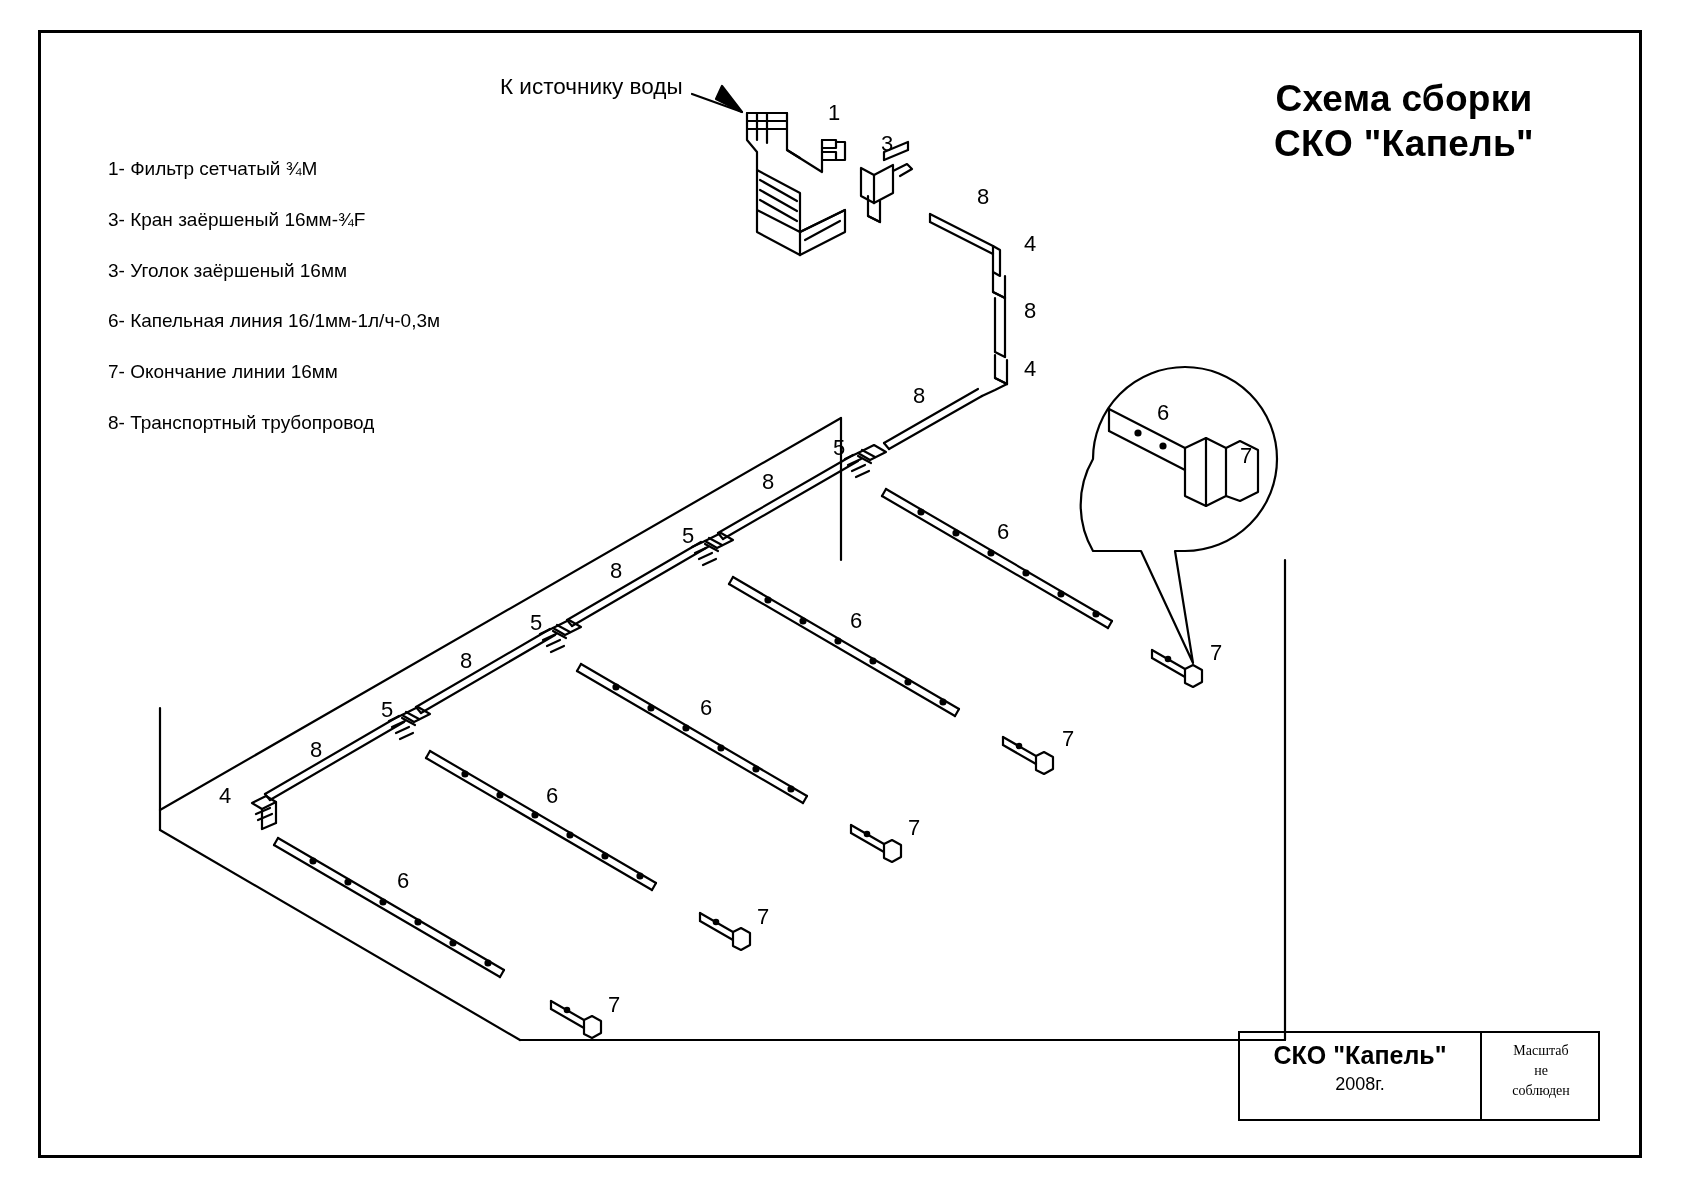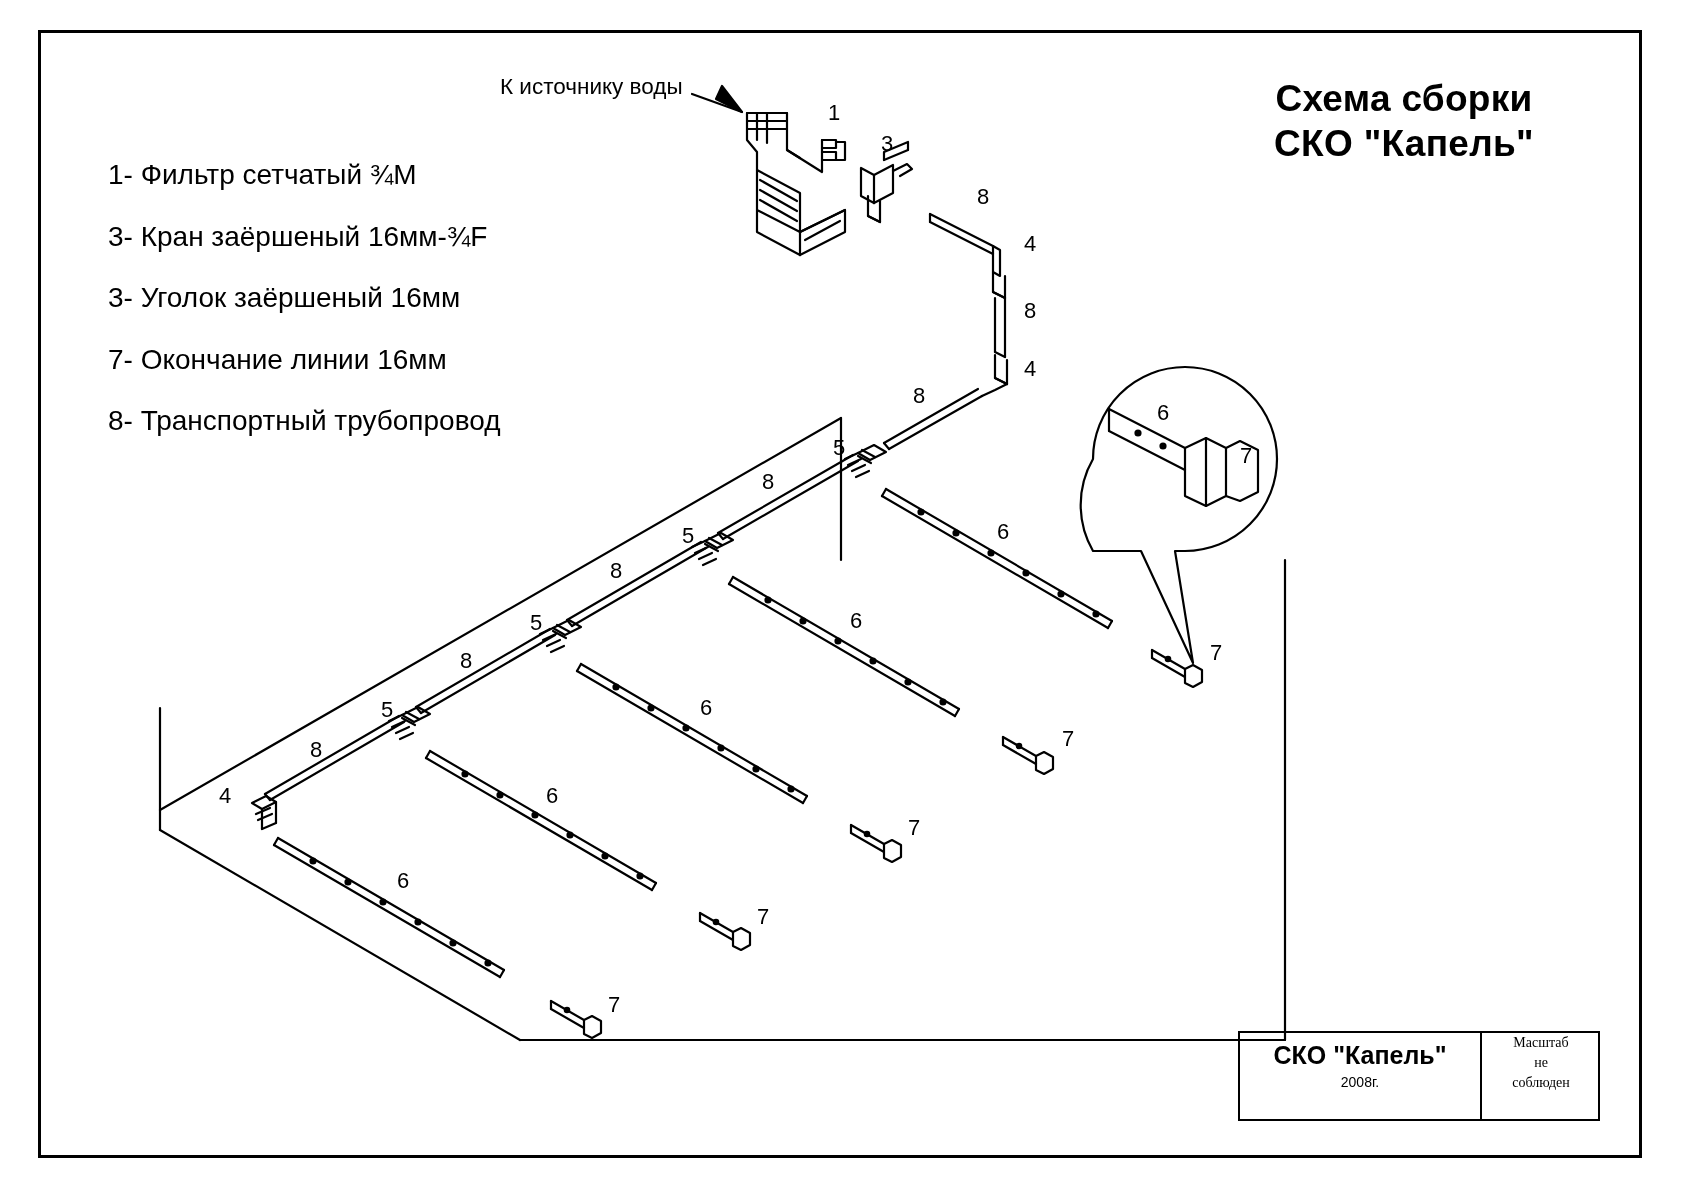"1- Фильтр сетчатый ¾М" .legend-item { font-size: 28px -> 19px }
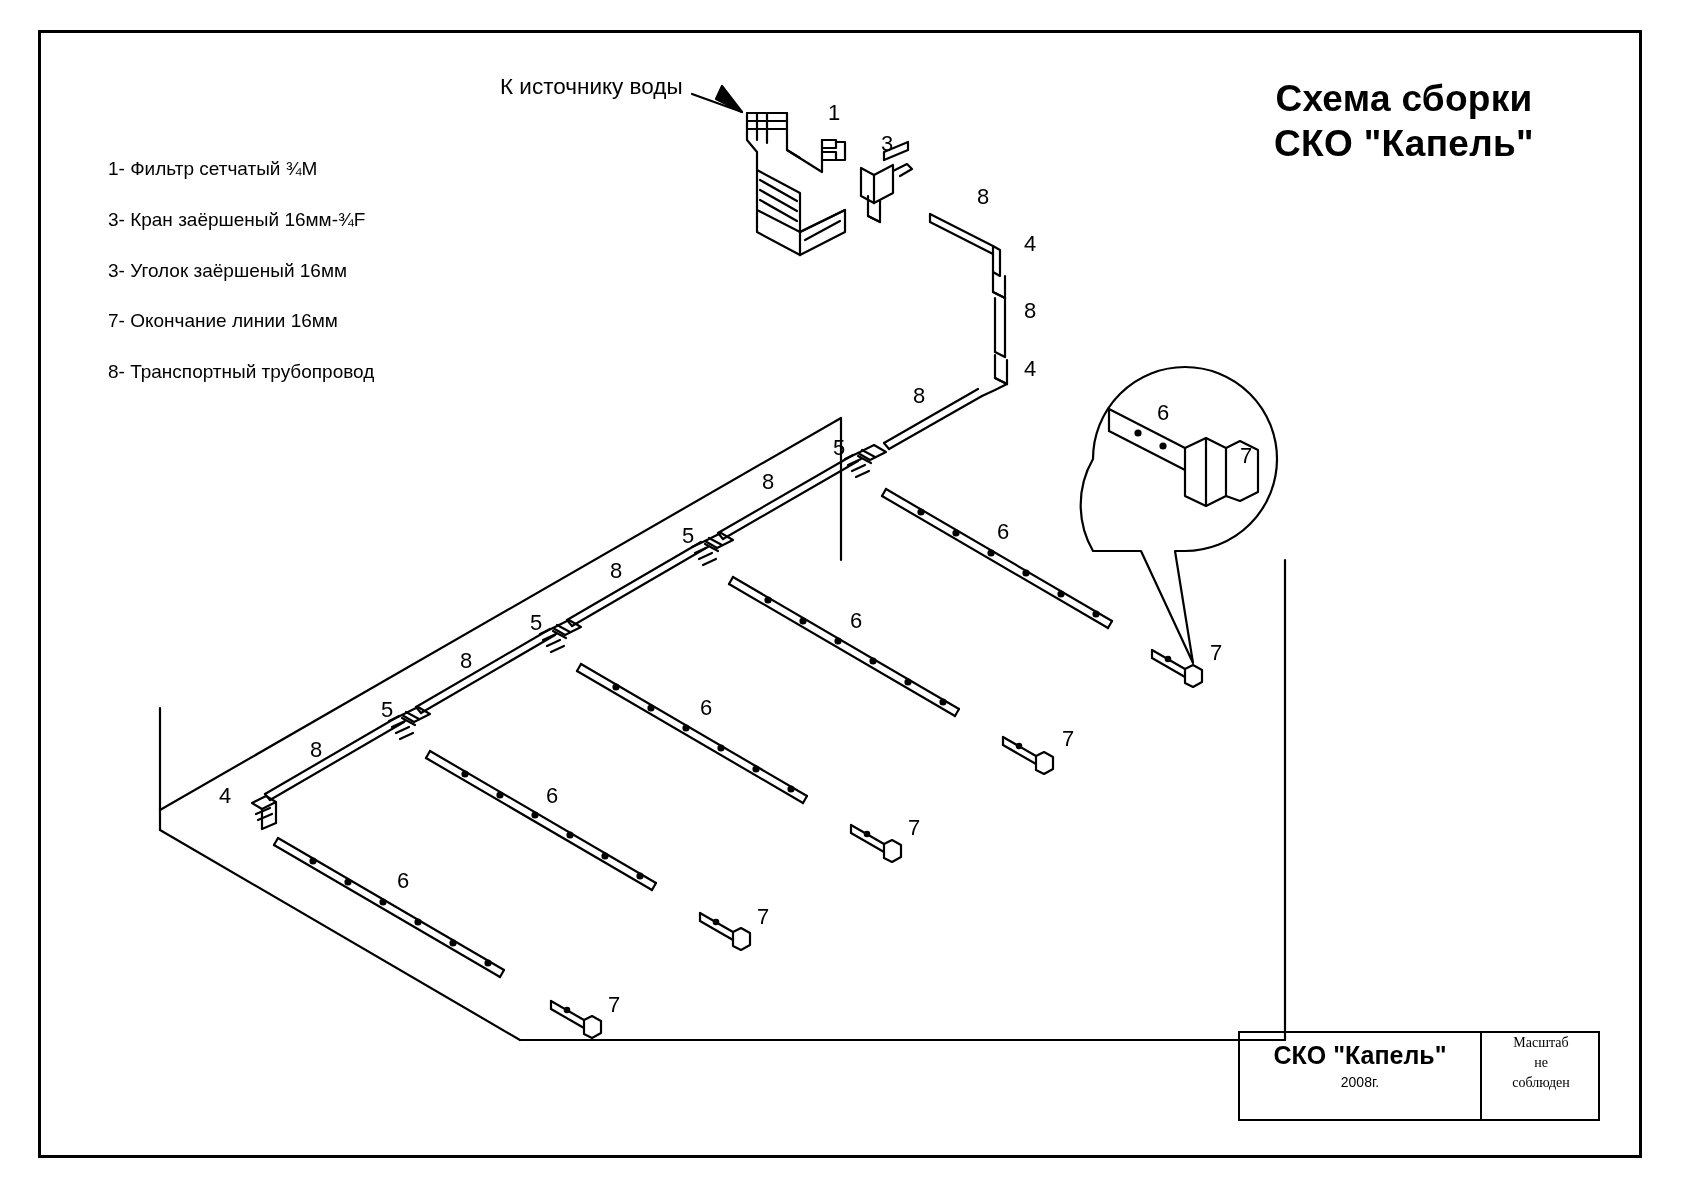"6- Капельная линия 16/1мм-1л/ч-0,3м" div.legend-item { html: none -> <div>6- Капельная линия 16/1мм-1л/ч-0,3м</div> }
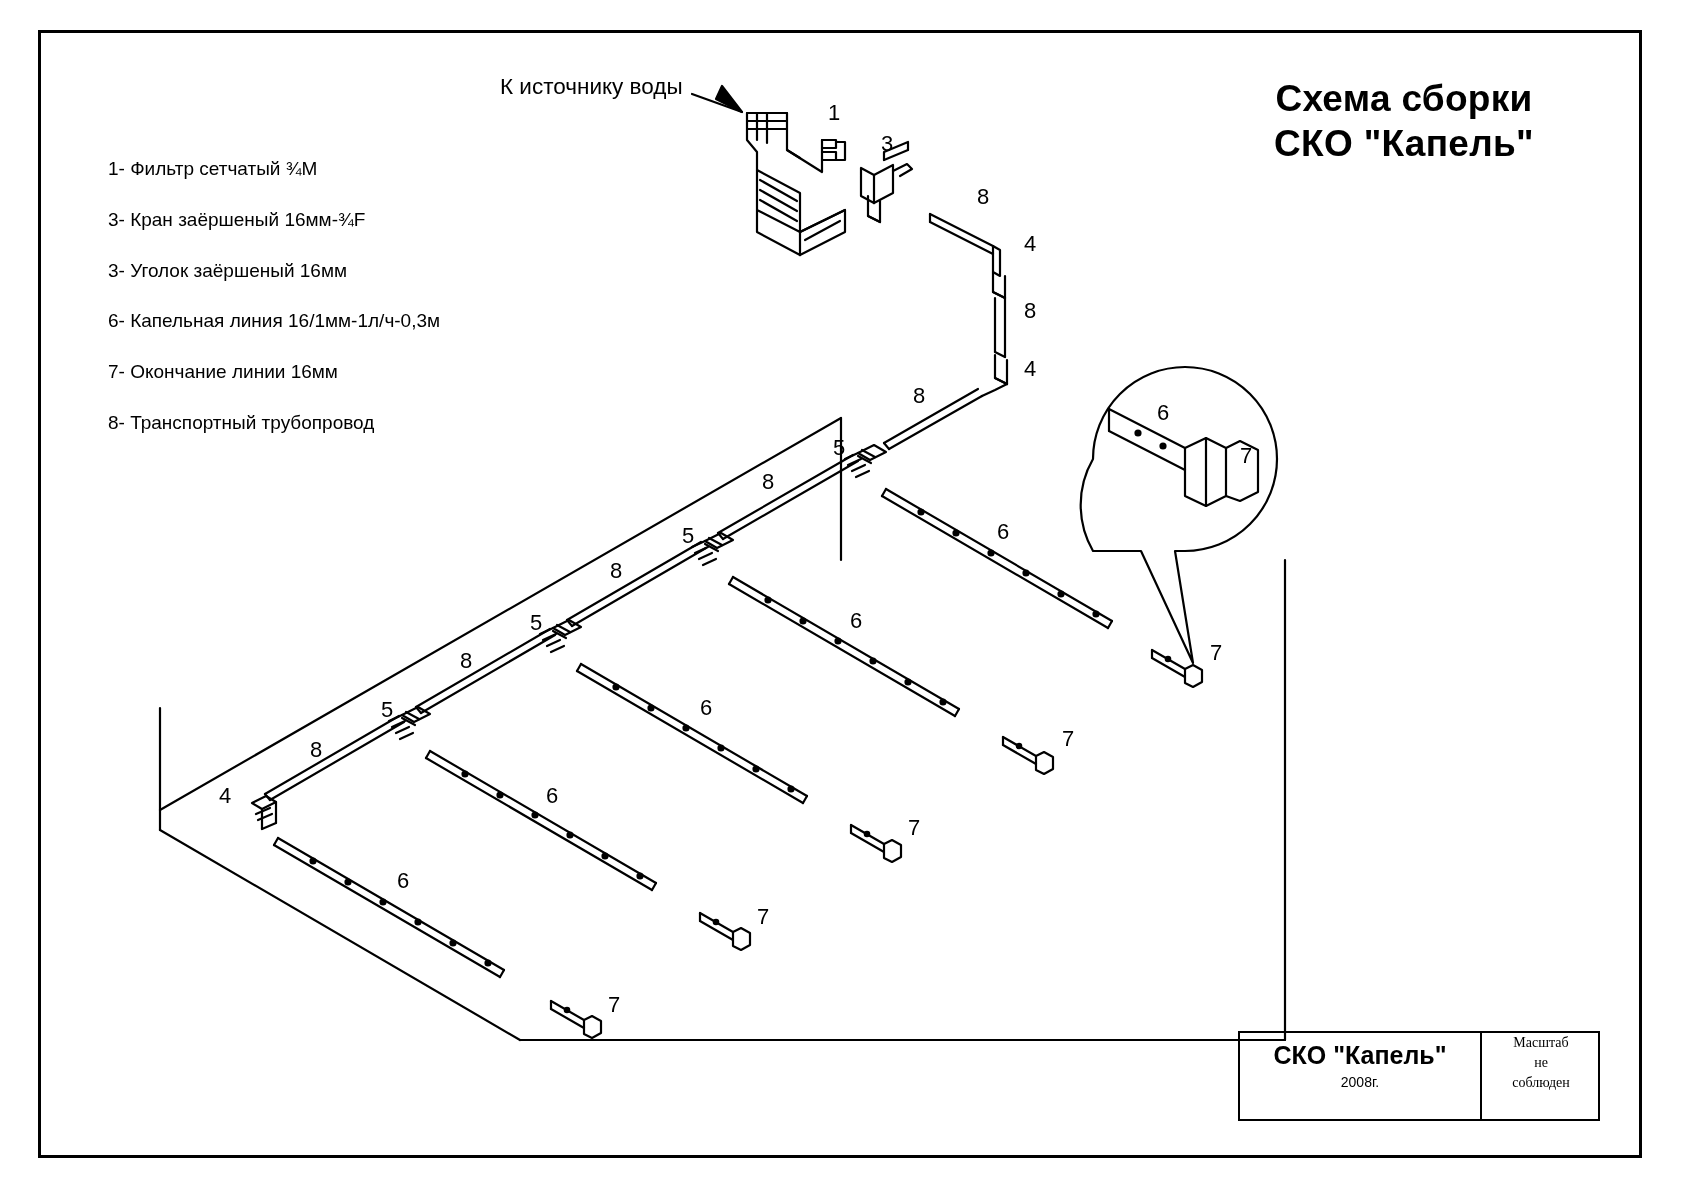"Масштаб" .stamp-right { padding-top: none -> 8px }
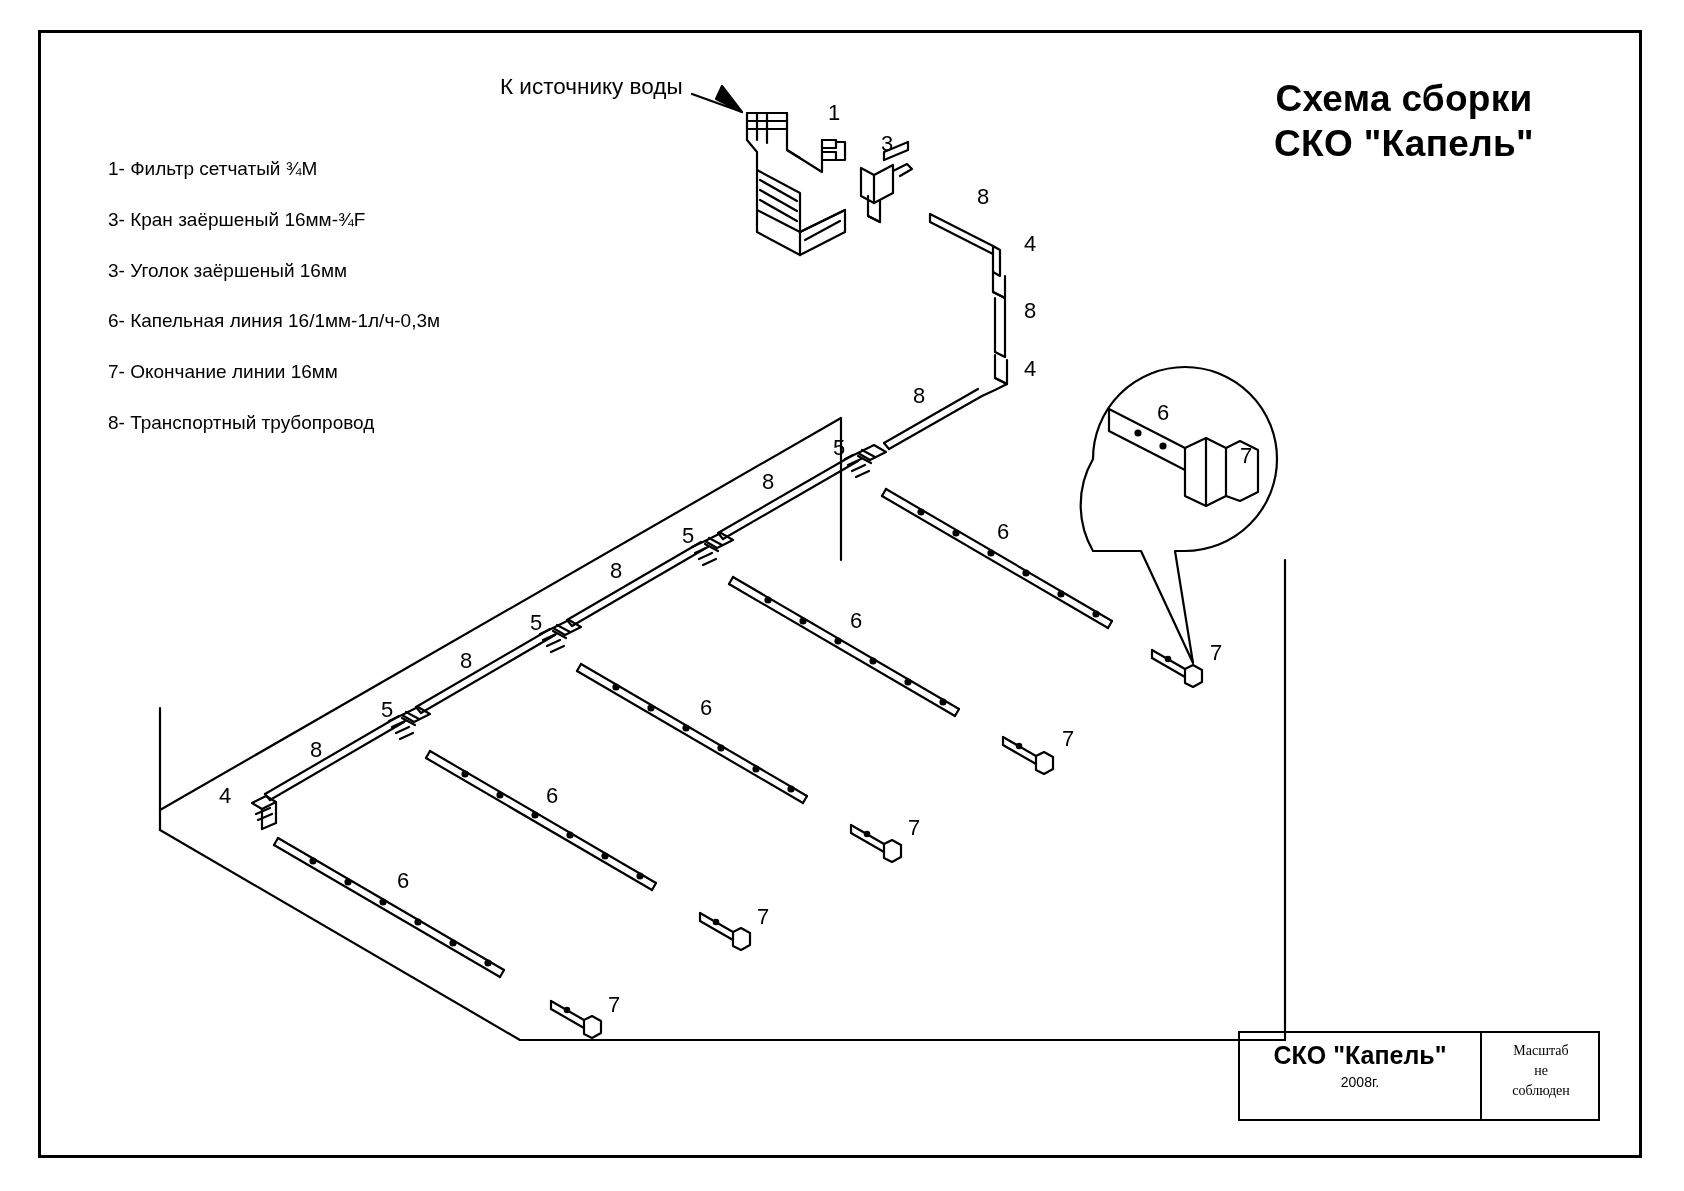"2008г." .stamp-year { font-size: 14px -> 18px }
